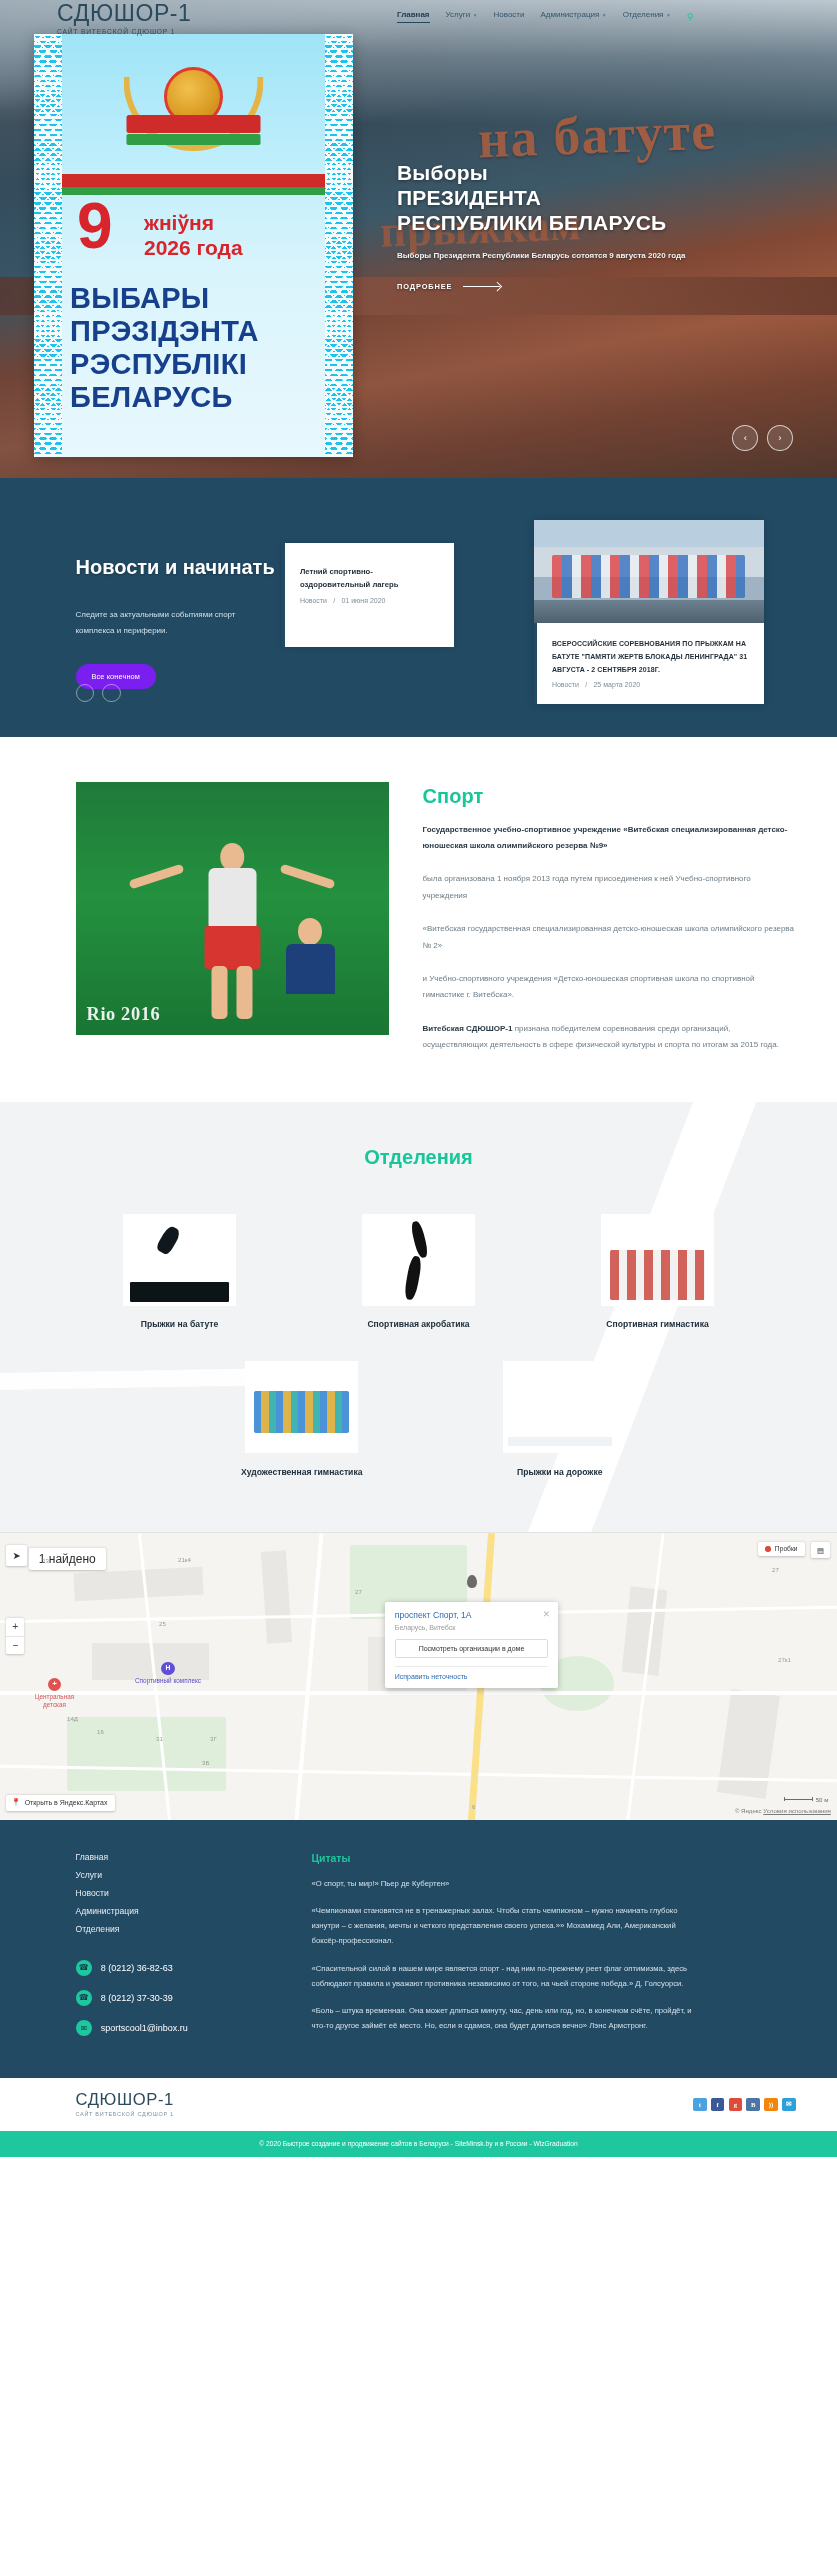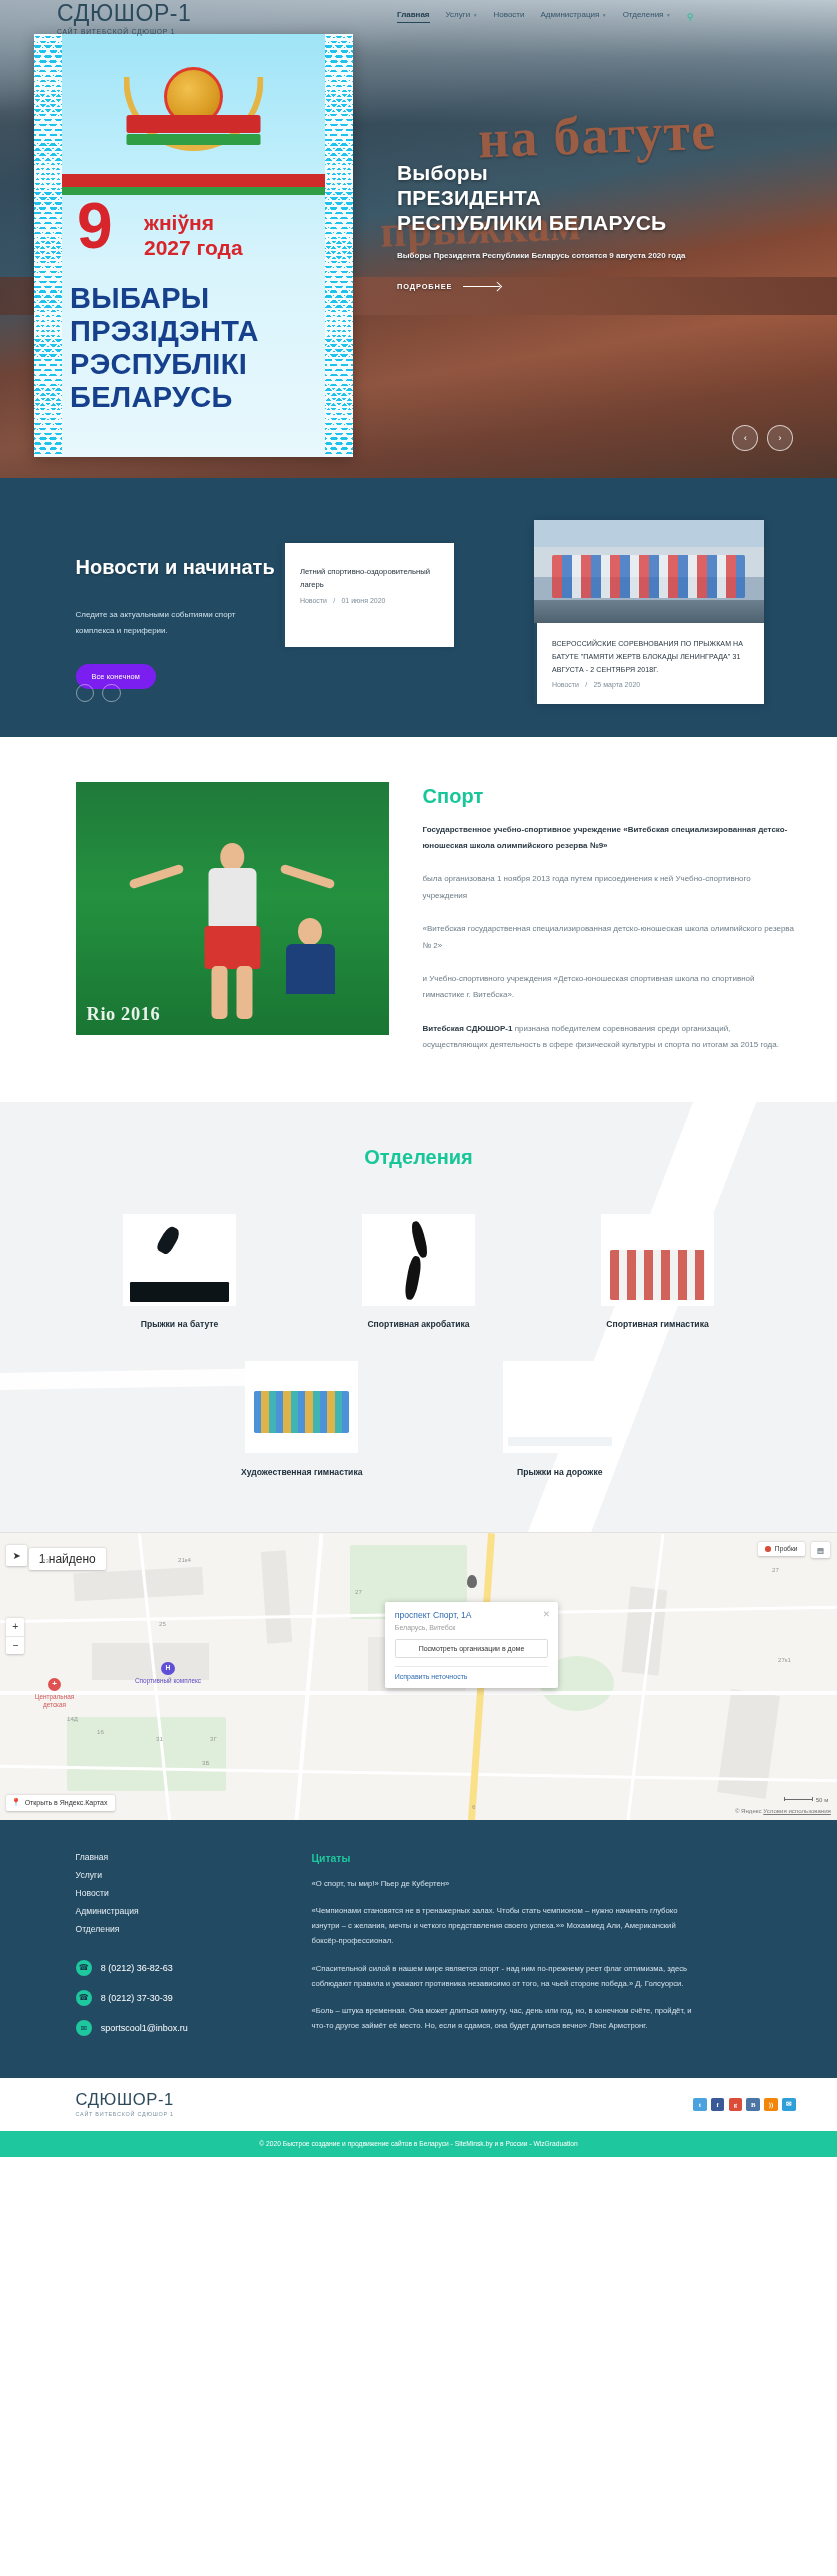"2027 года" div.year { text: 2027 -> 2026 }
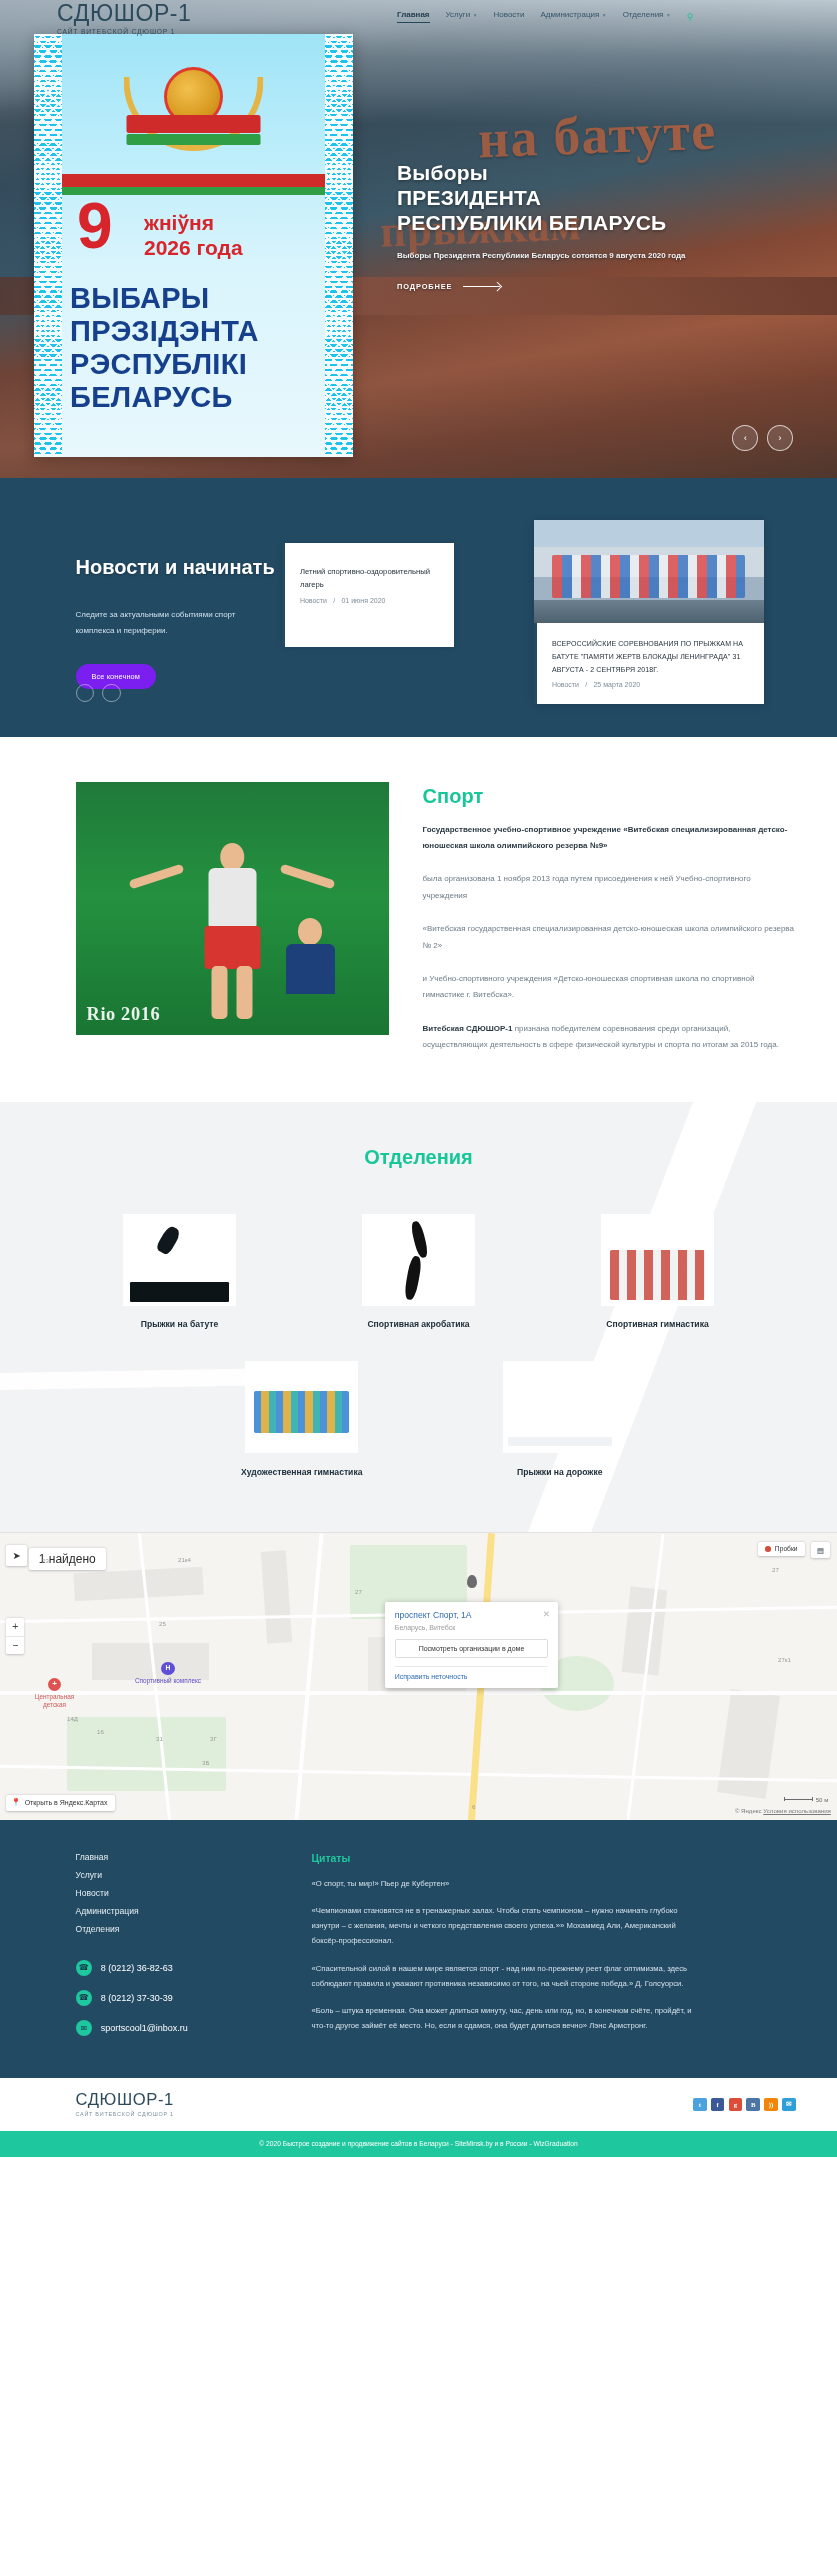"Летний спортивно-оздоровительный лагерь" .card .ctitle { font-weight: 400 -> 700 }
